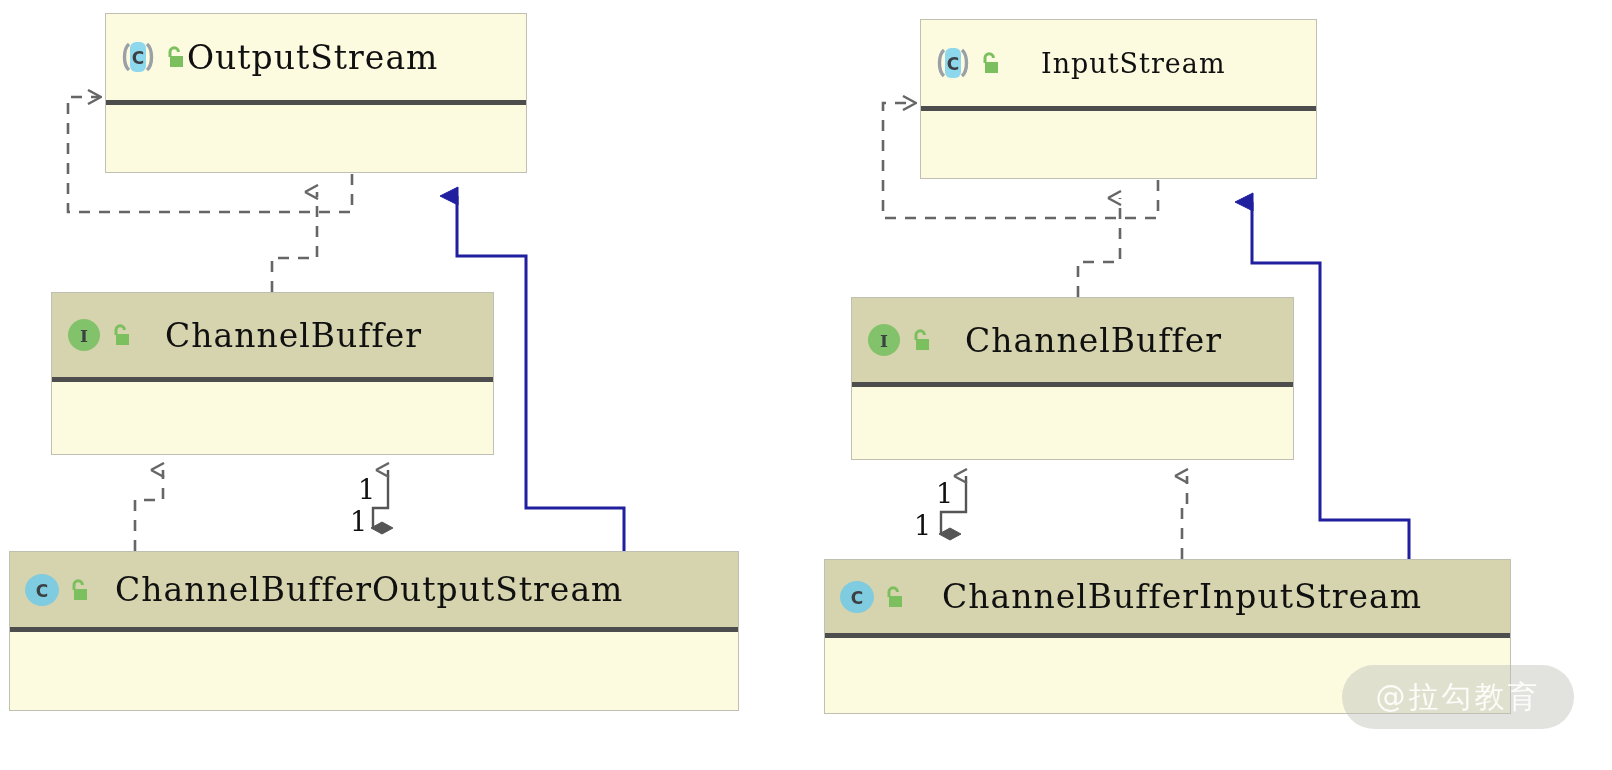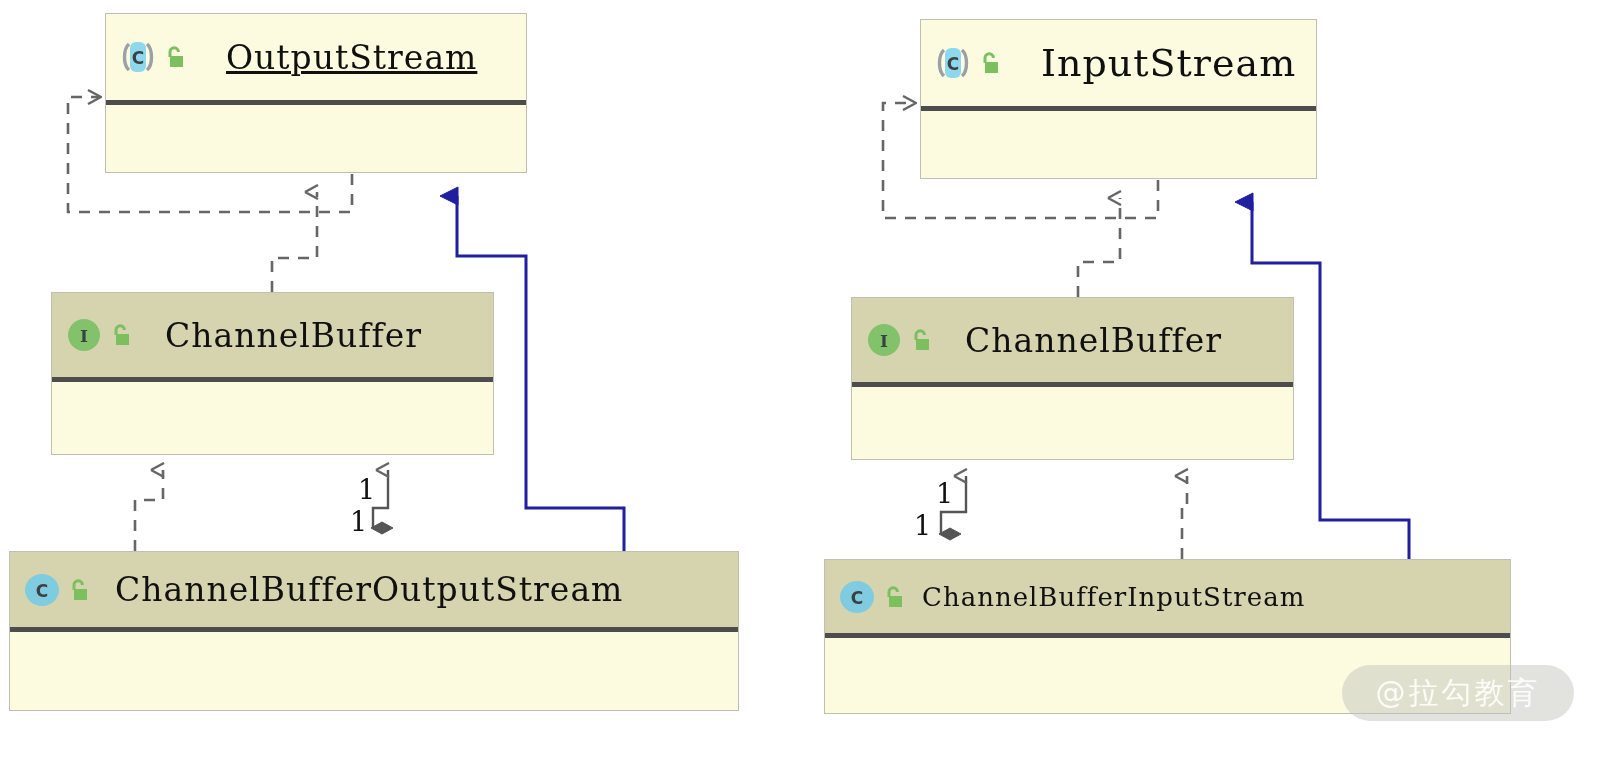"OutputStream" span.uml-title { margin-left: 39px -> none; text-decoration: underline -> none }
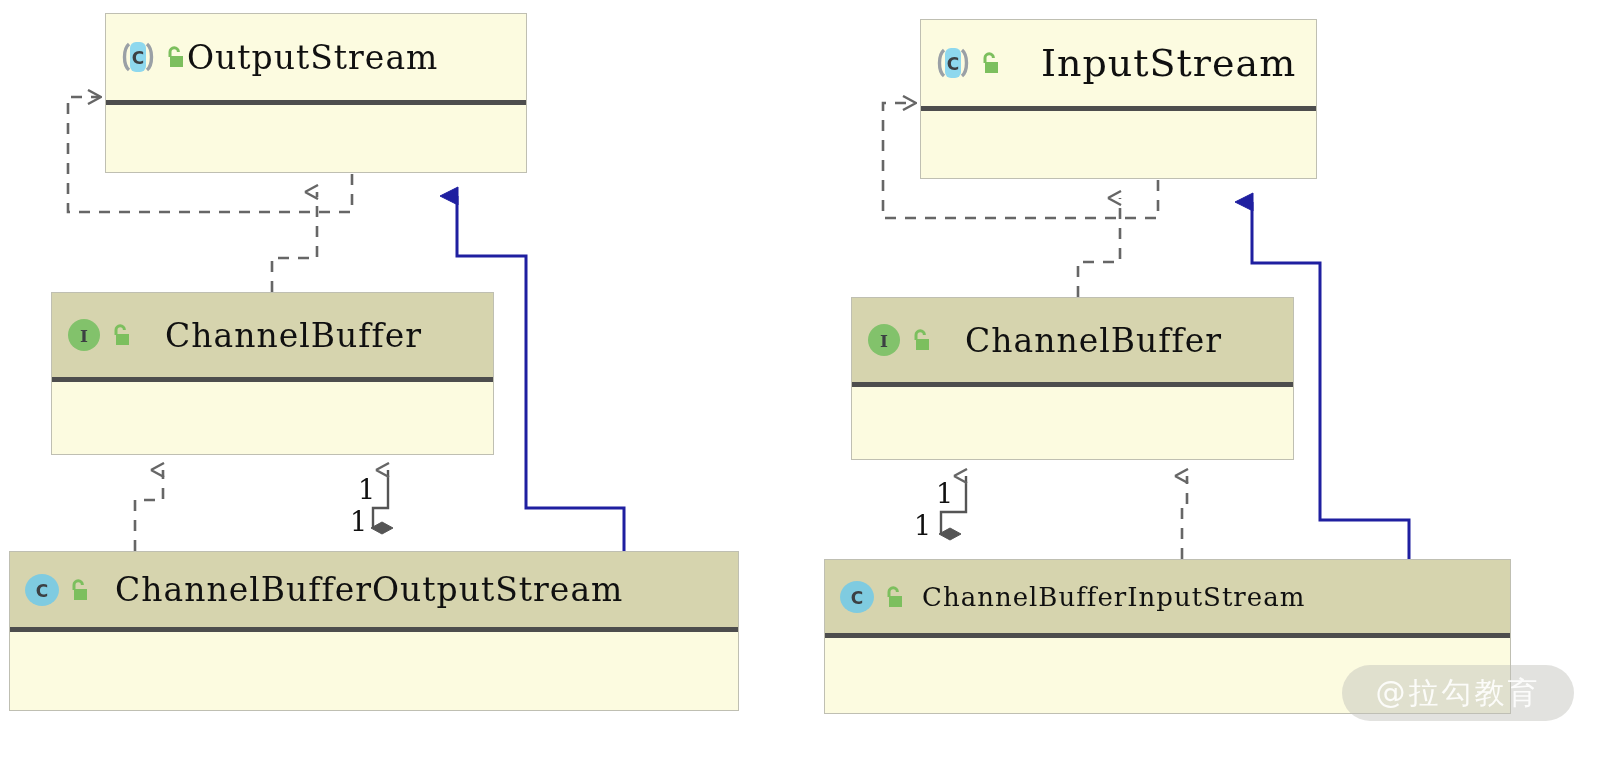"InputStream" span.uml-title { font-size: 38px -> 27px }
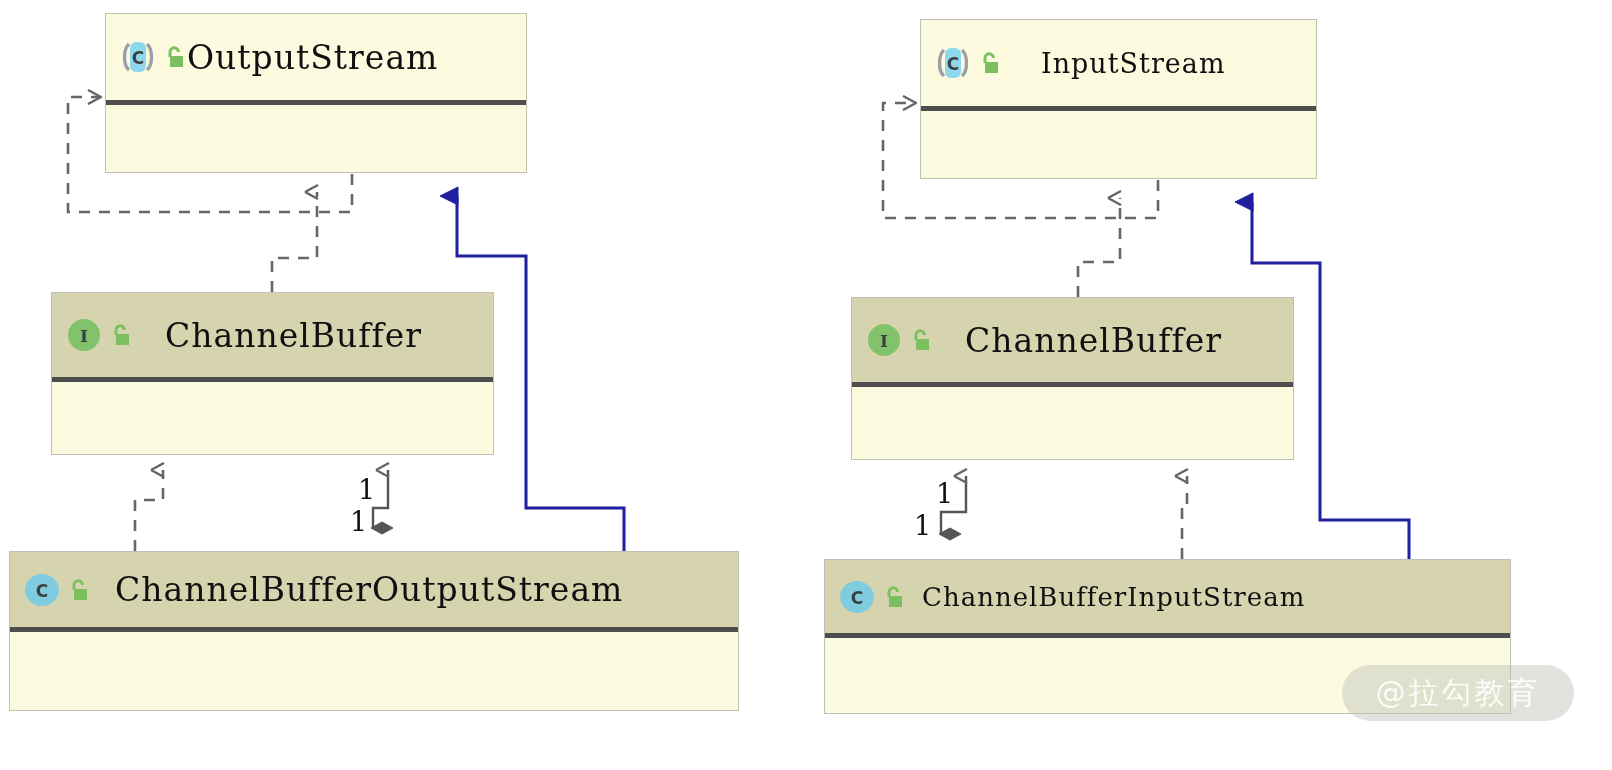"ChannelBufferInputStream" span.uml-title { font-size: 26px -> 33px; margin-left: 16px -> 36px }
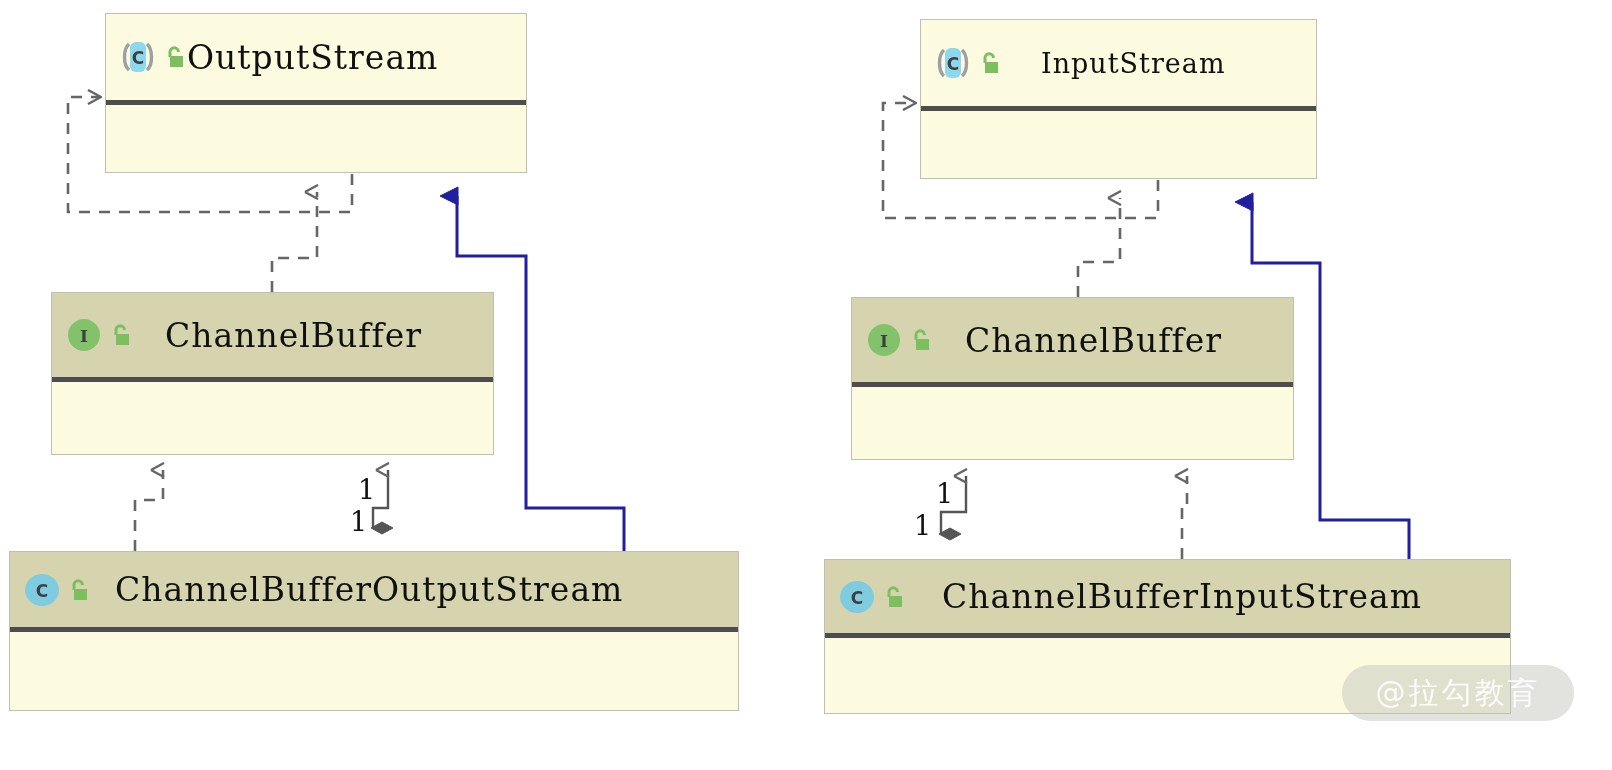"@拉勾教育" div.watermark { height: 56px -> 64px }
